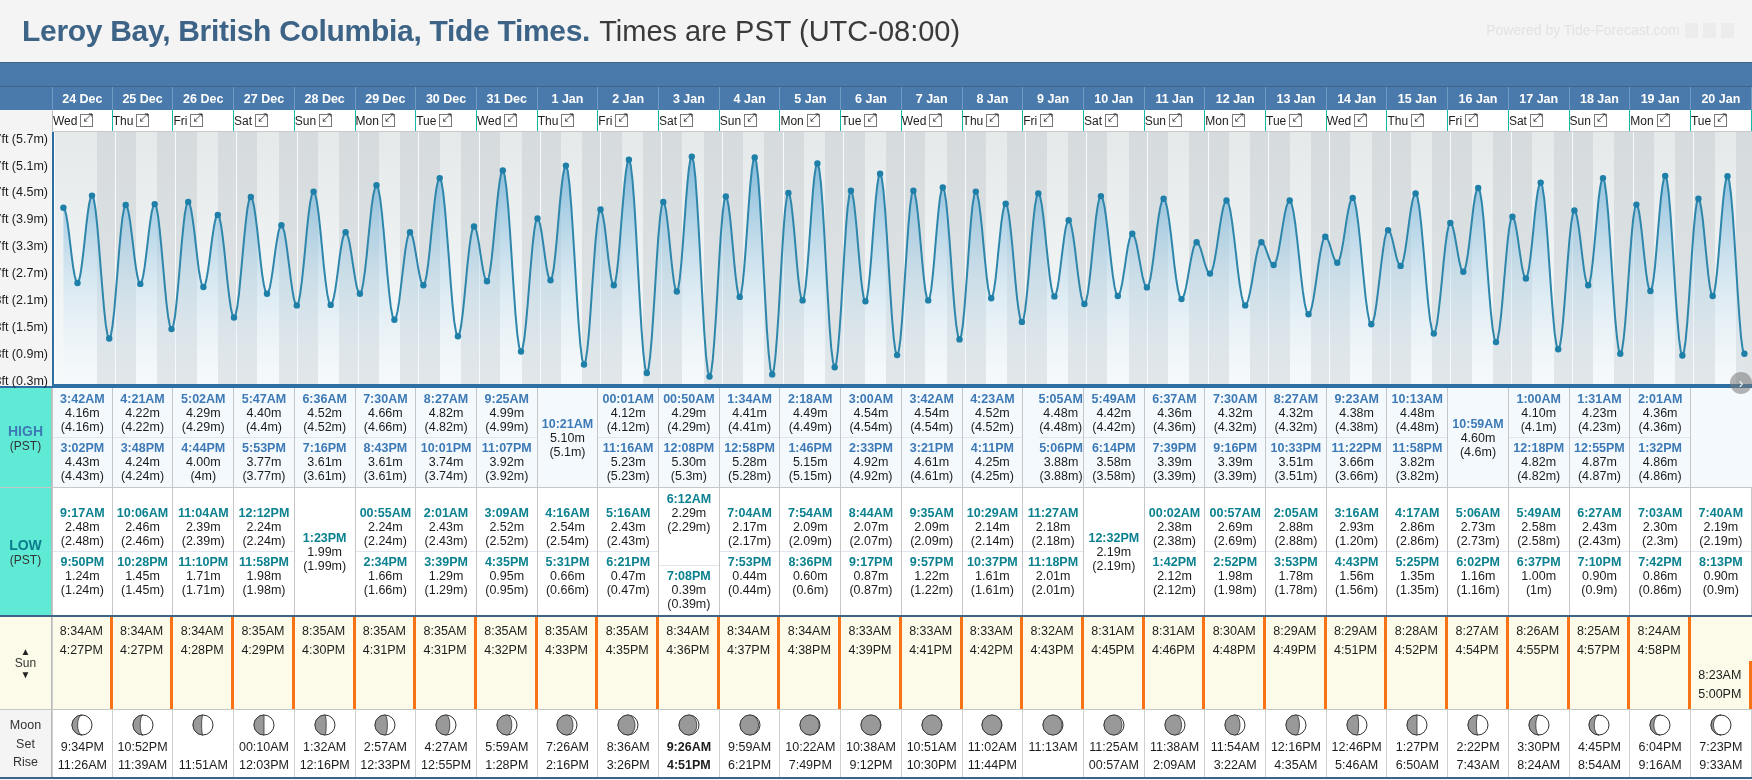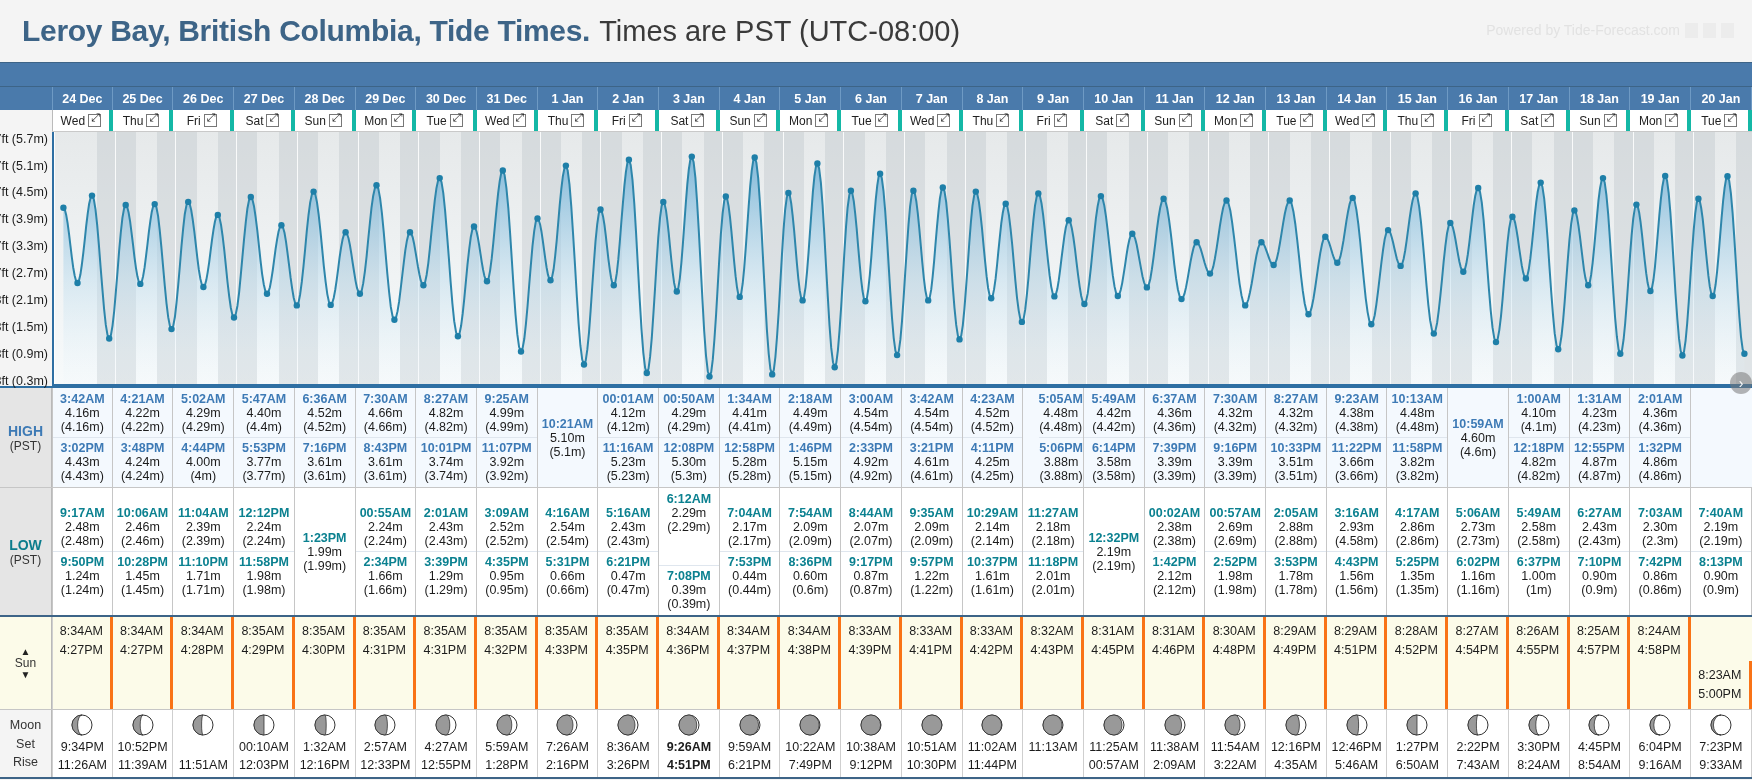"Wed" .wcell { border-right: 4px solid #14b8a6 -> 1px solid #14b8a6; justify-content: center -> none }
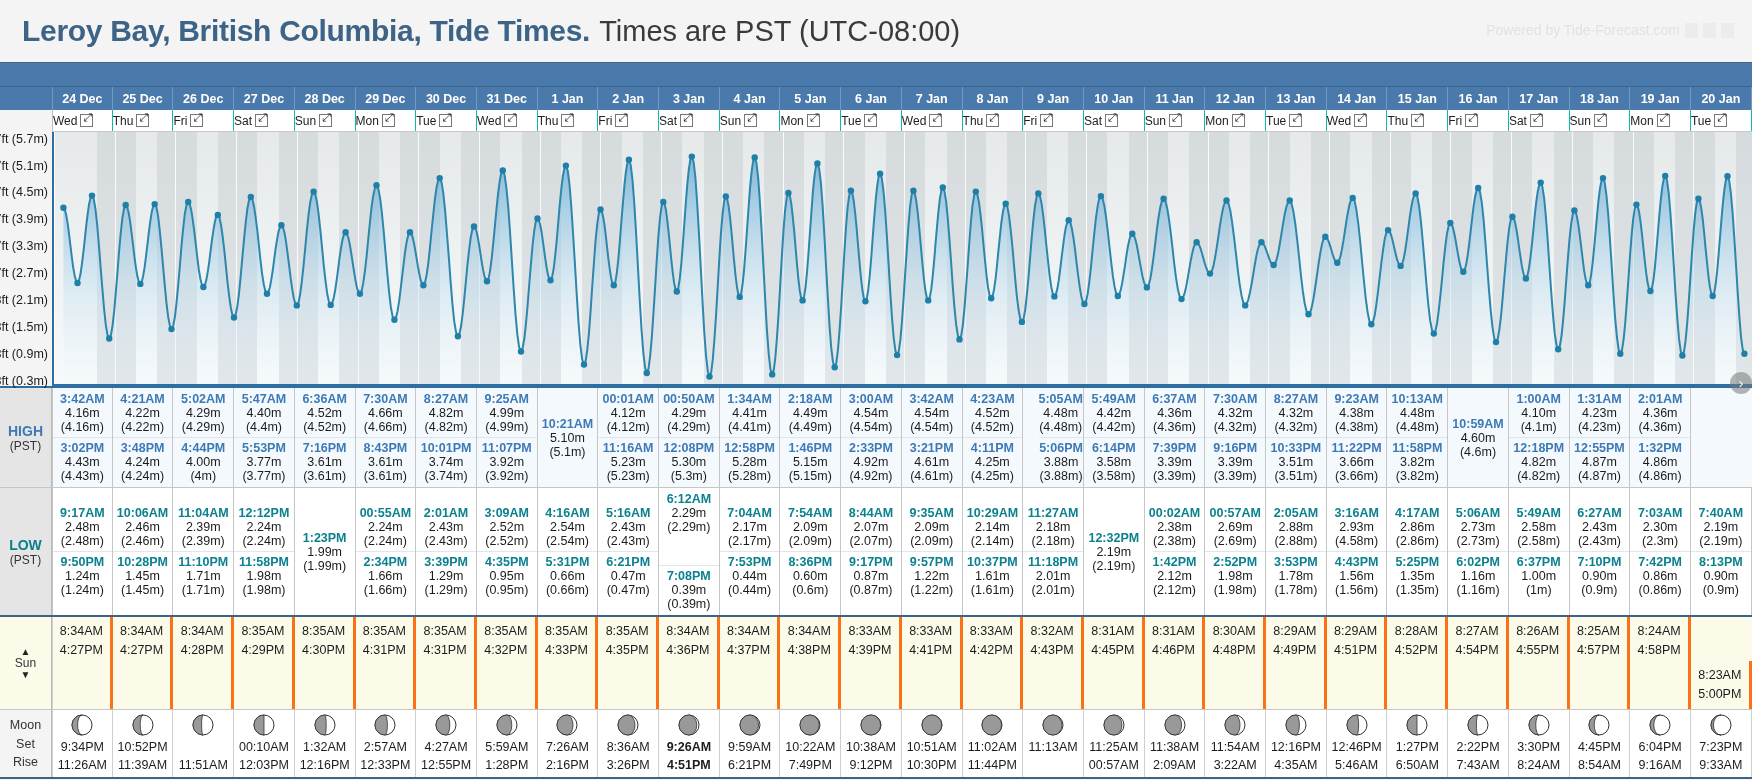"HIGH" .rowlab { background: #e5e5e5 -> #5eead4 }
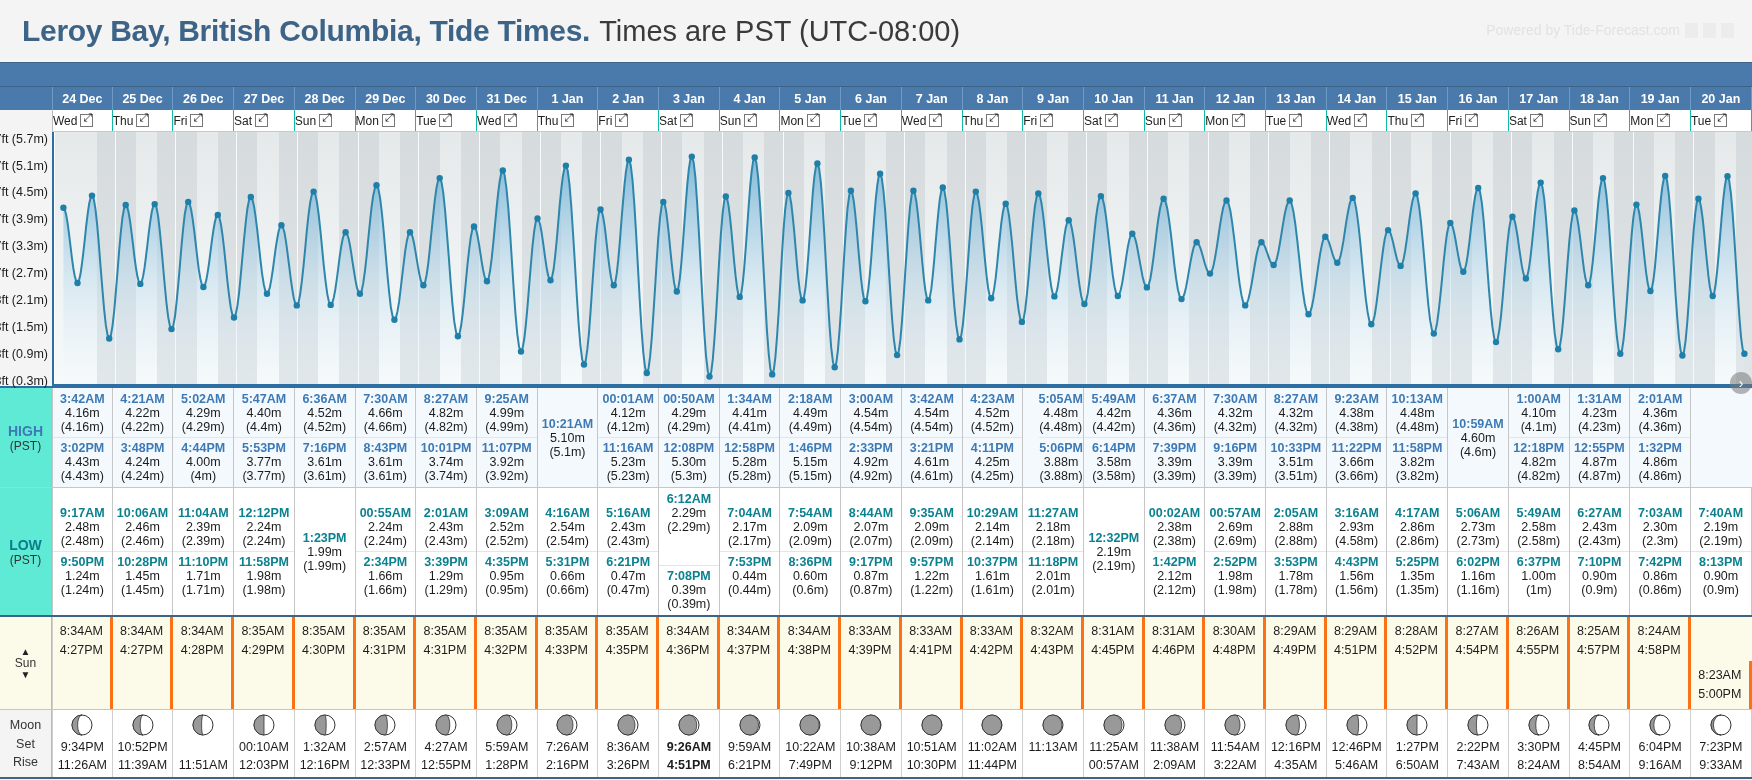"(4.58m)" div.mm { text: 4.58m -> 1.20m }
